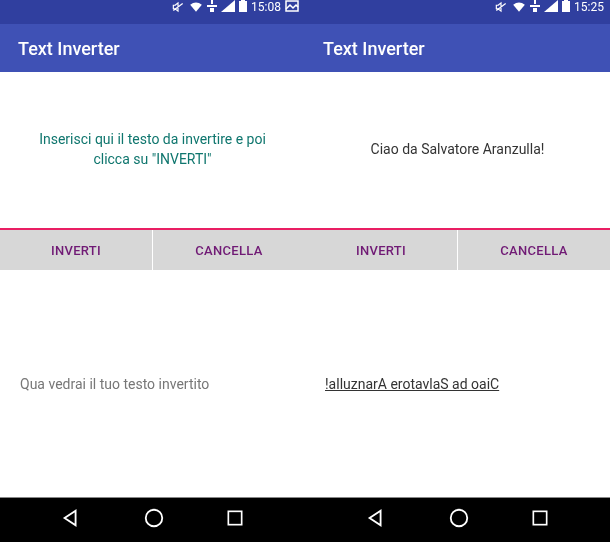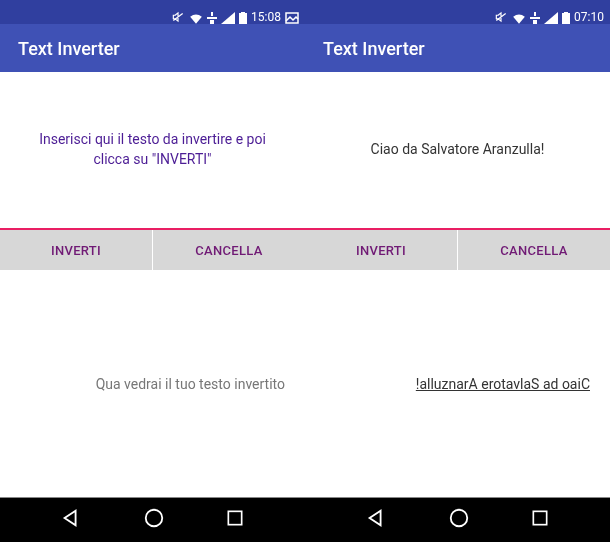"15:08" .status-bar { align-items: flex-end -> flex-start }
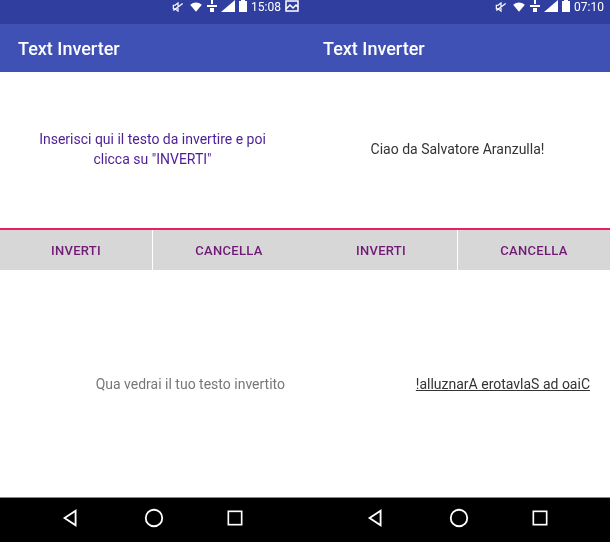"07:10" span { text: 07:10 -> 15:25 }
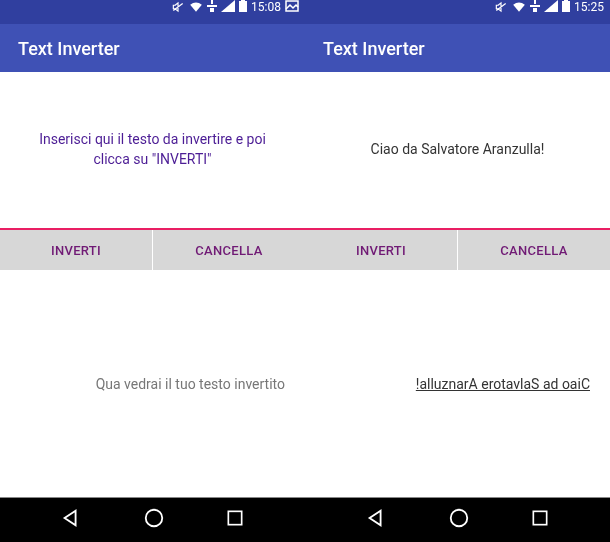"Inserisci qui il testo da" .input-text { color: #4c1d95 -> #0f766e }
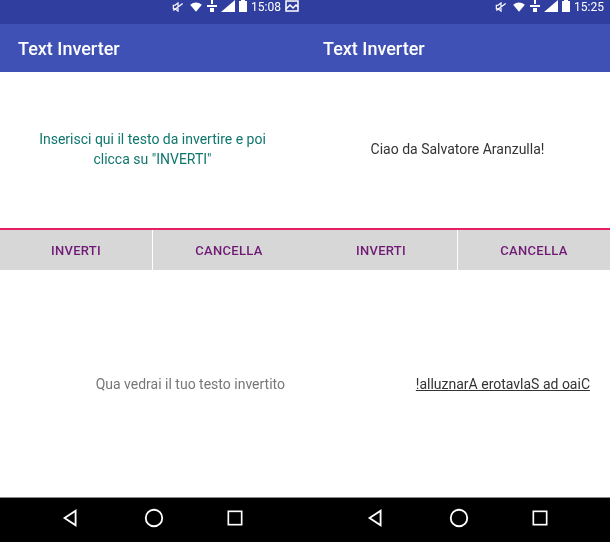"Qua vedrai il tuo testo" .output-area { justify-content: flex-end -> flex-start }
